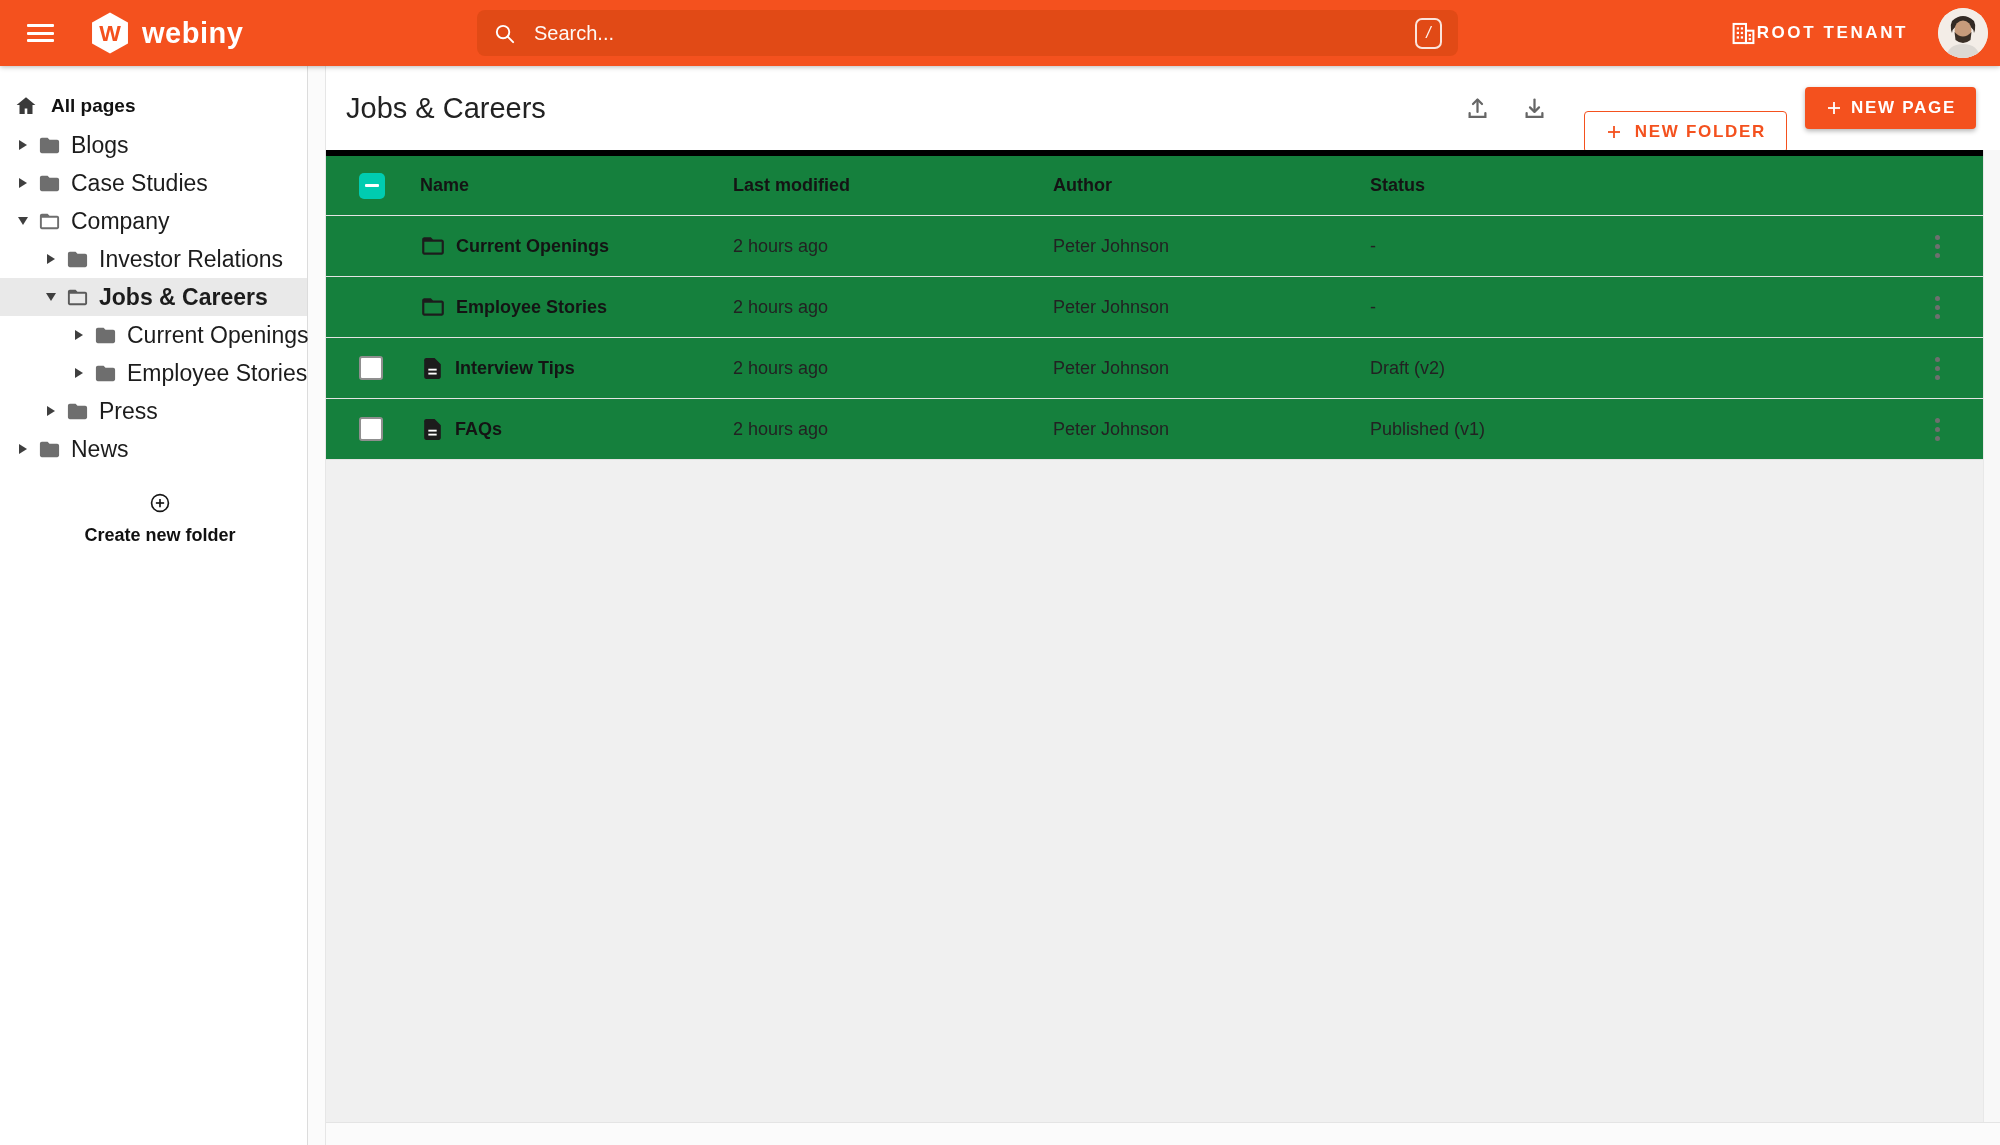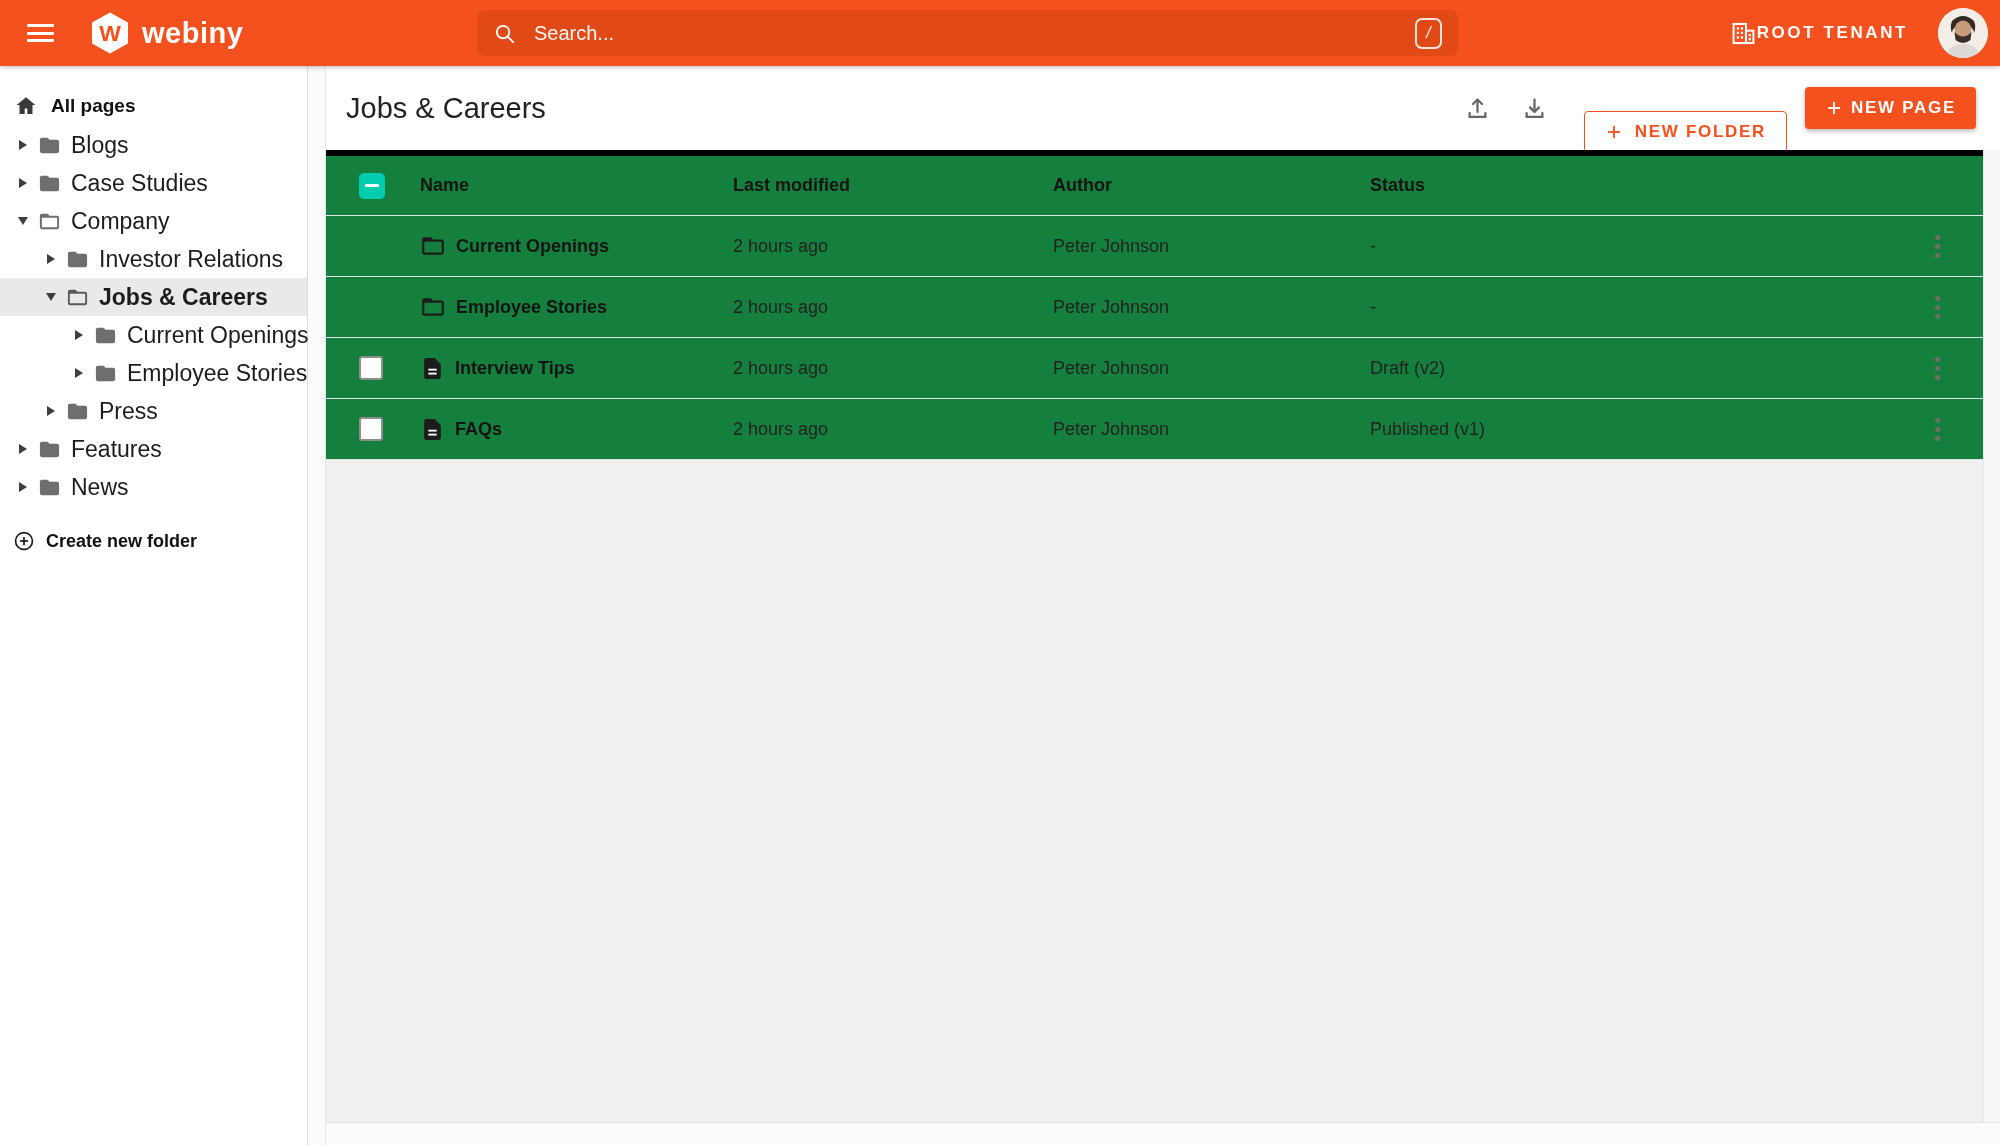"Features" div.tree-item { html: <div> <span> <span></span> </span> <svg> <path></path> </svg> <span>Features</span> </div> -> none }
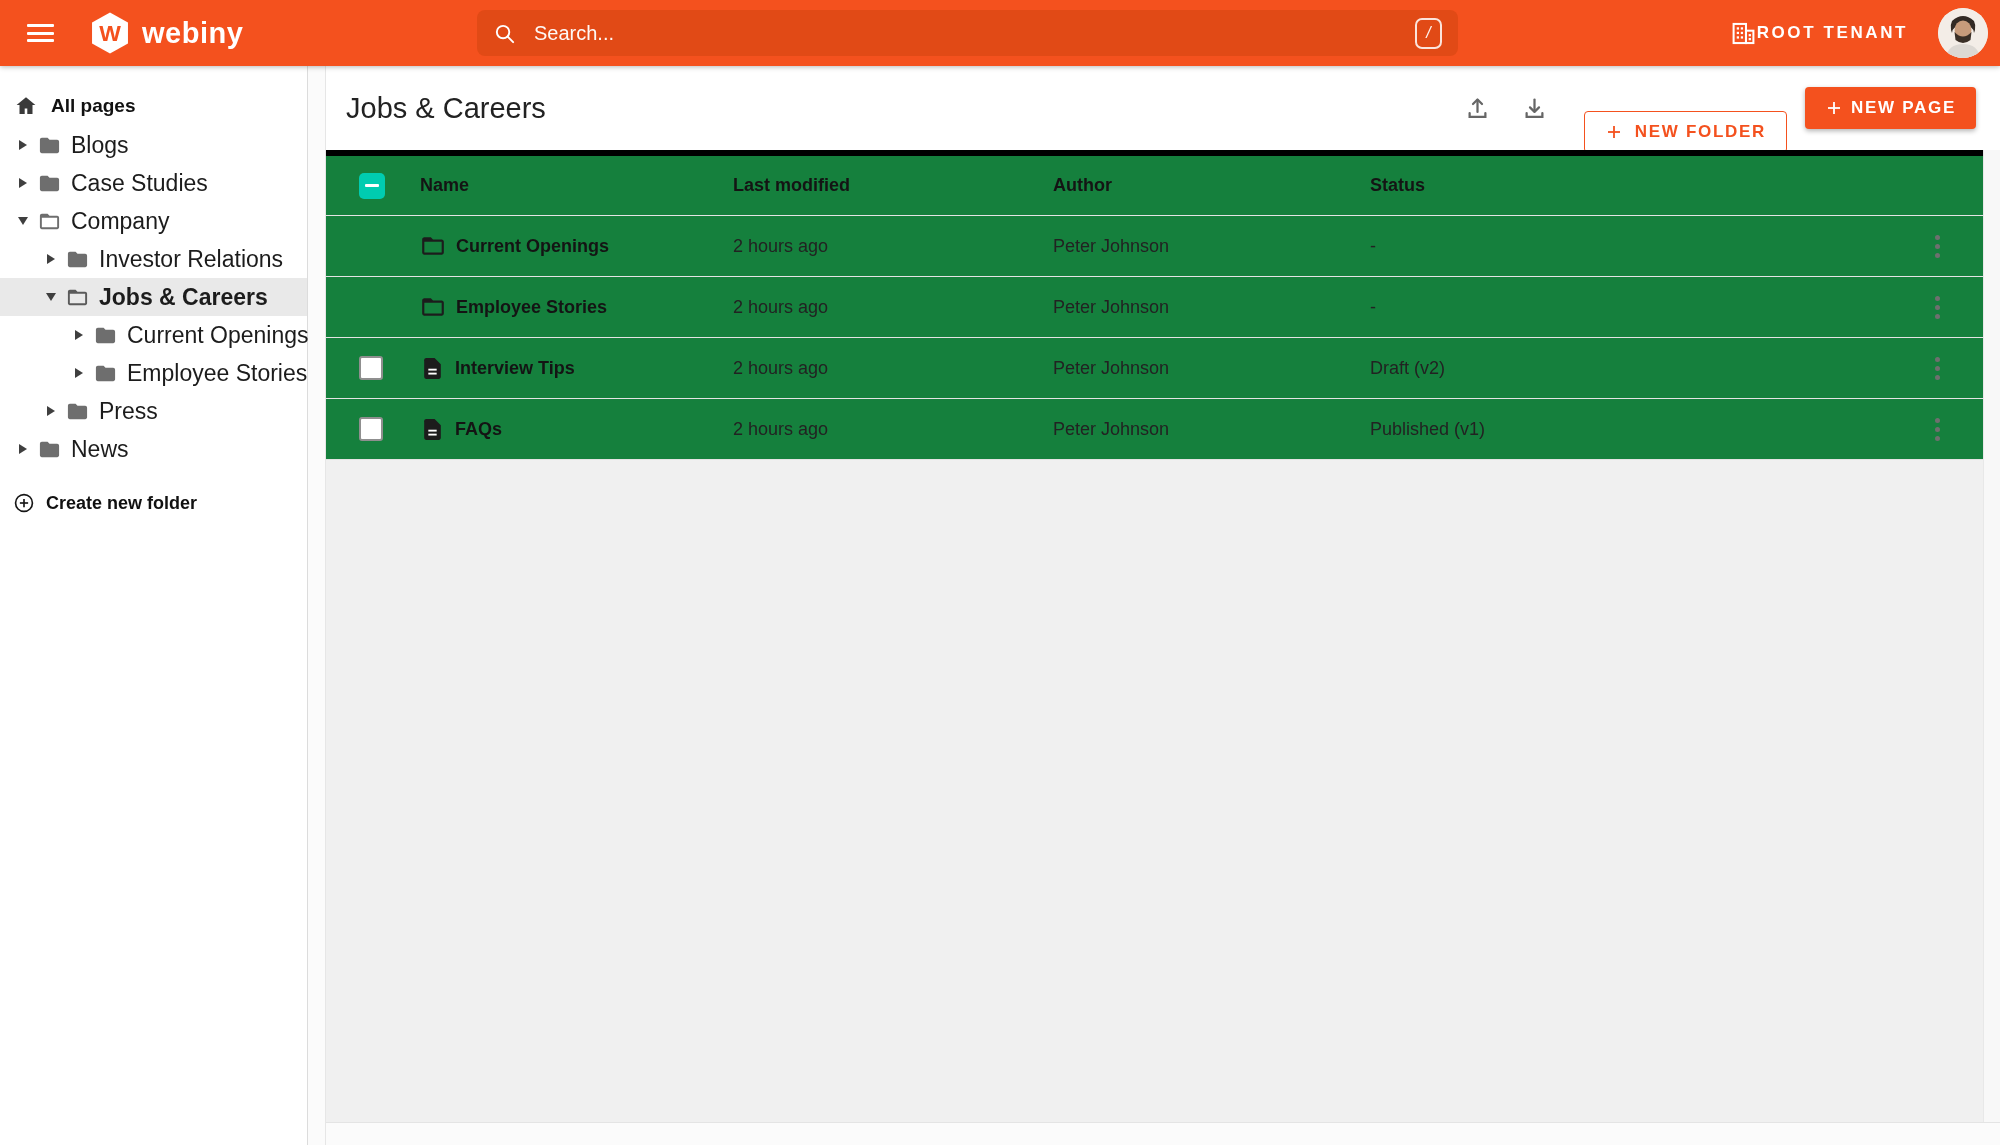"Create new folder" .create-folder { flex-direction: none -> column }
